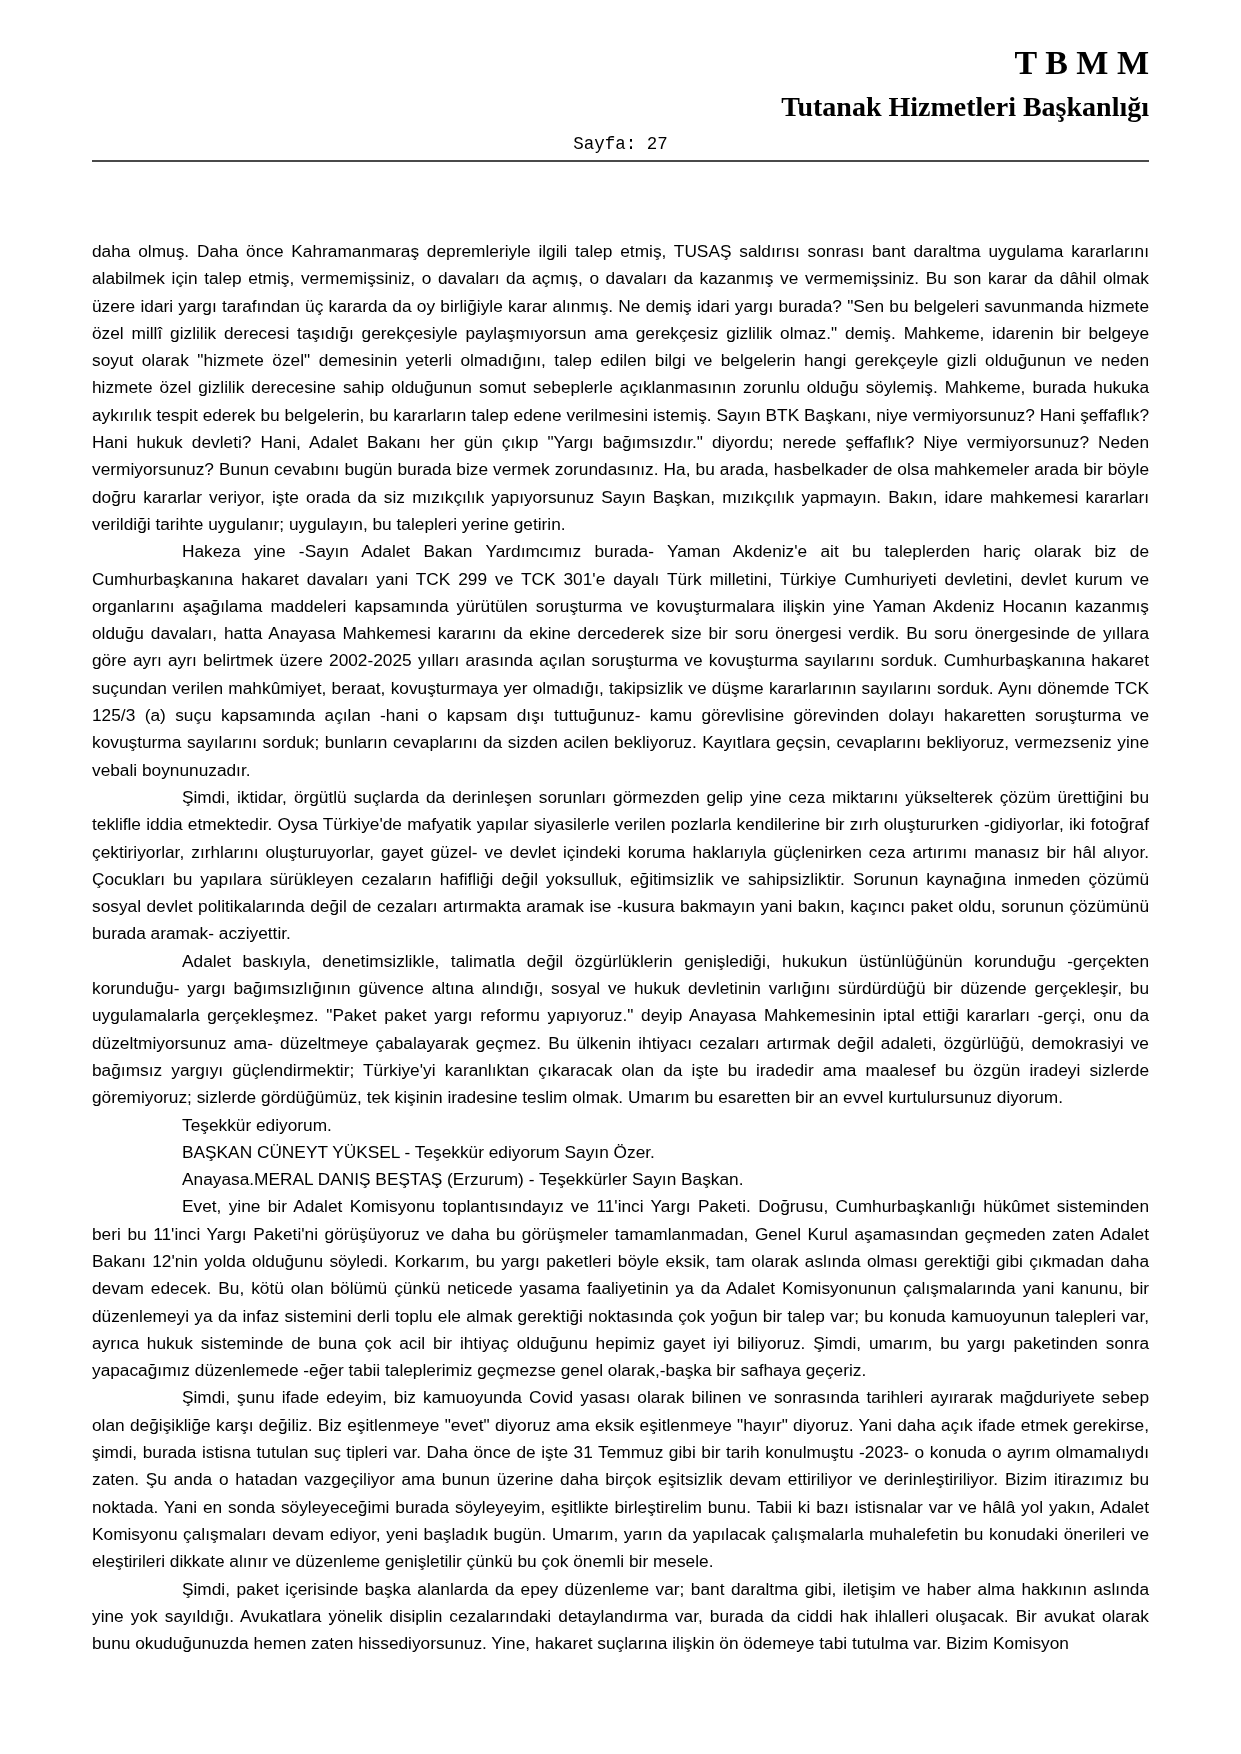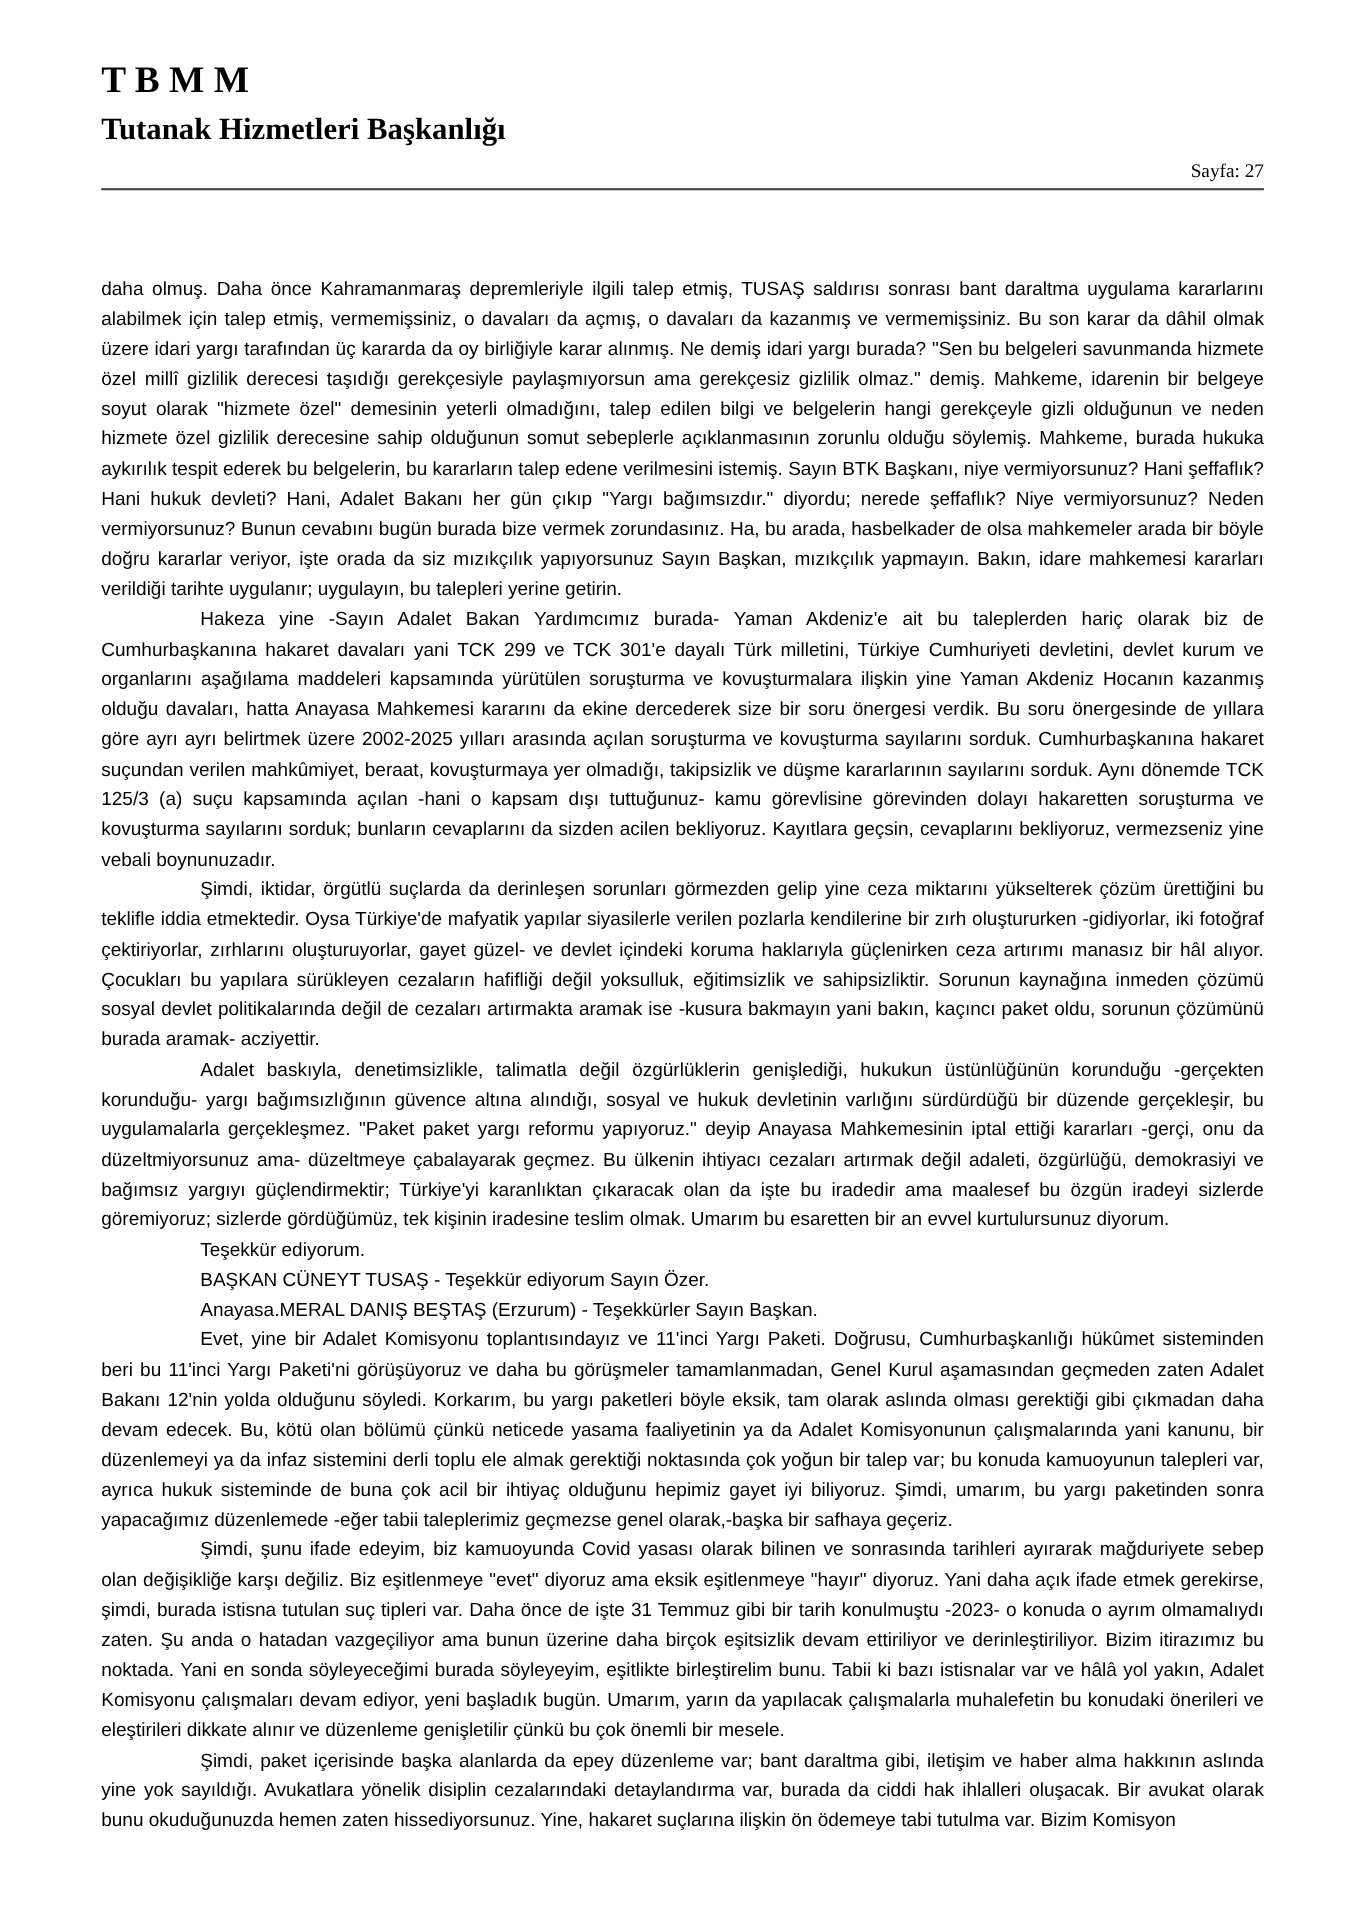"T B M M" .header { margin-top: 11px -> none; text-align: left -> right }
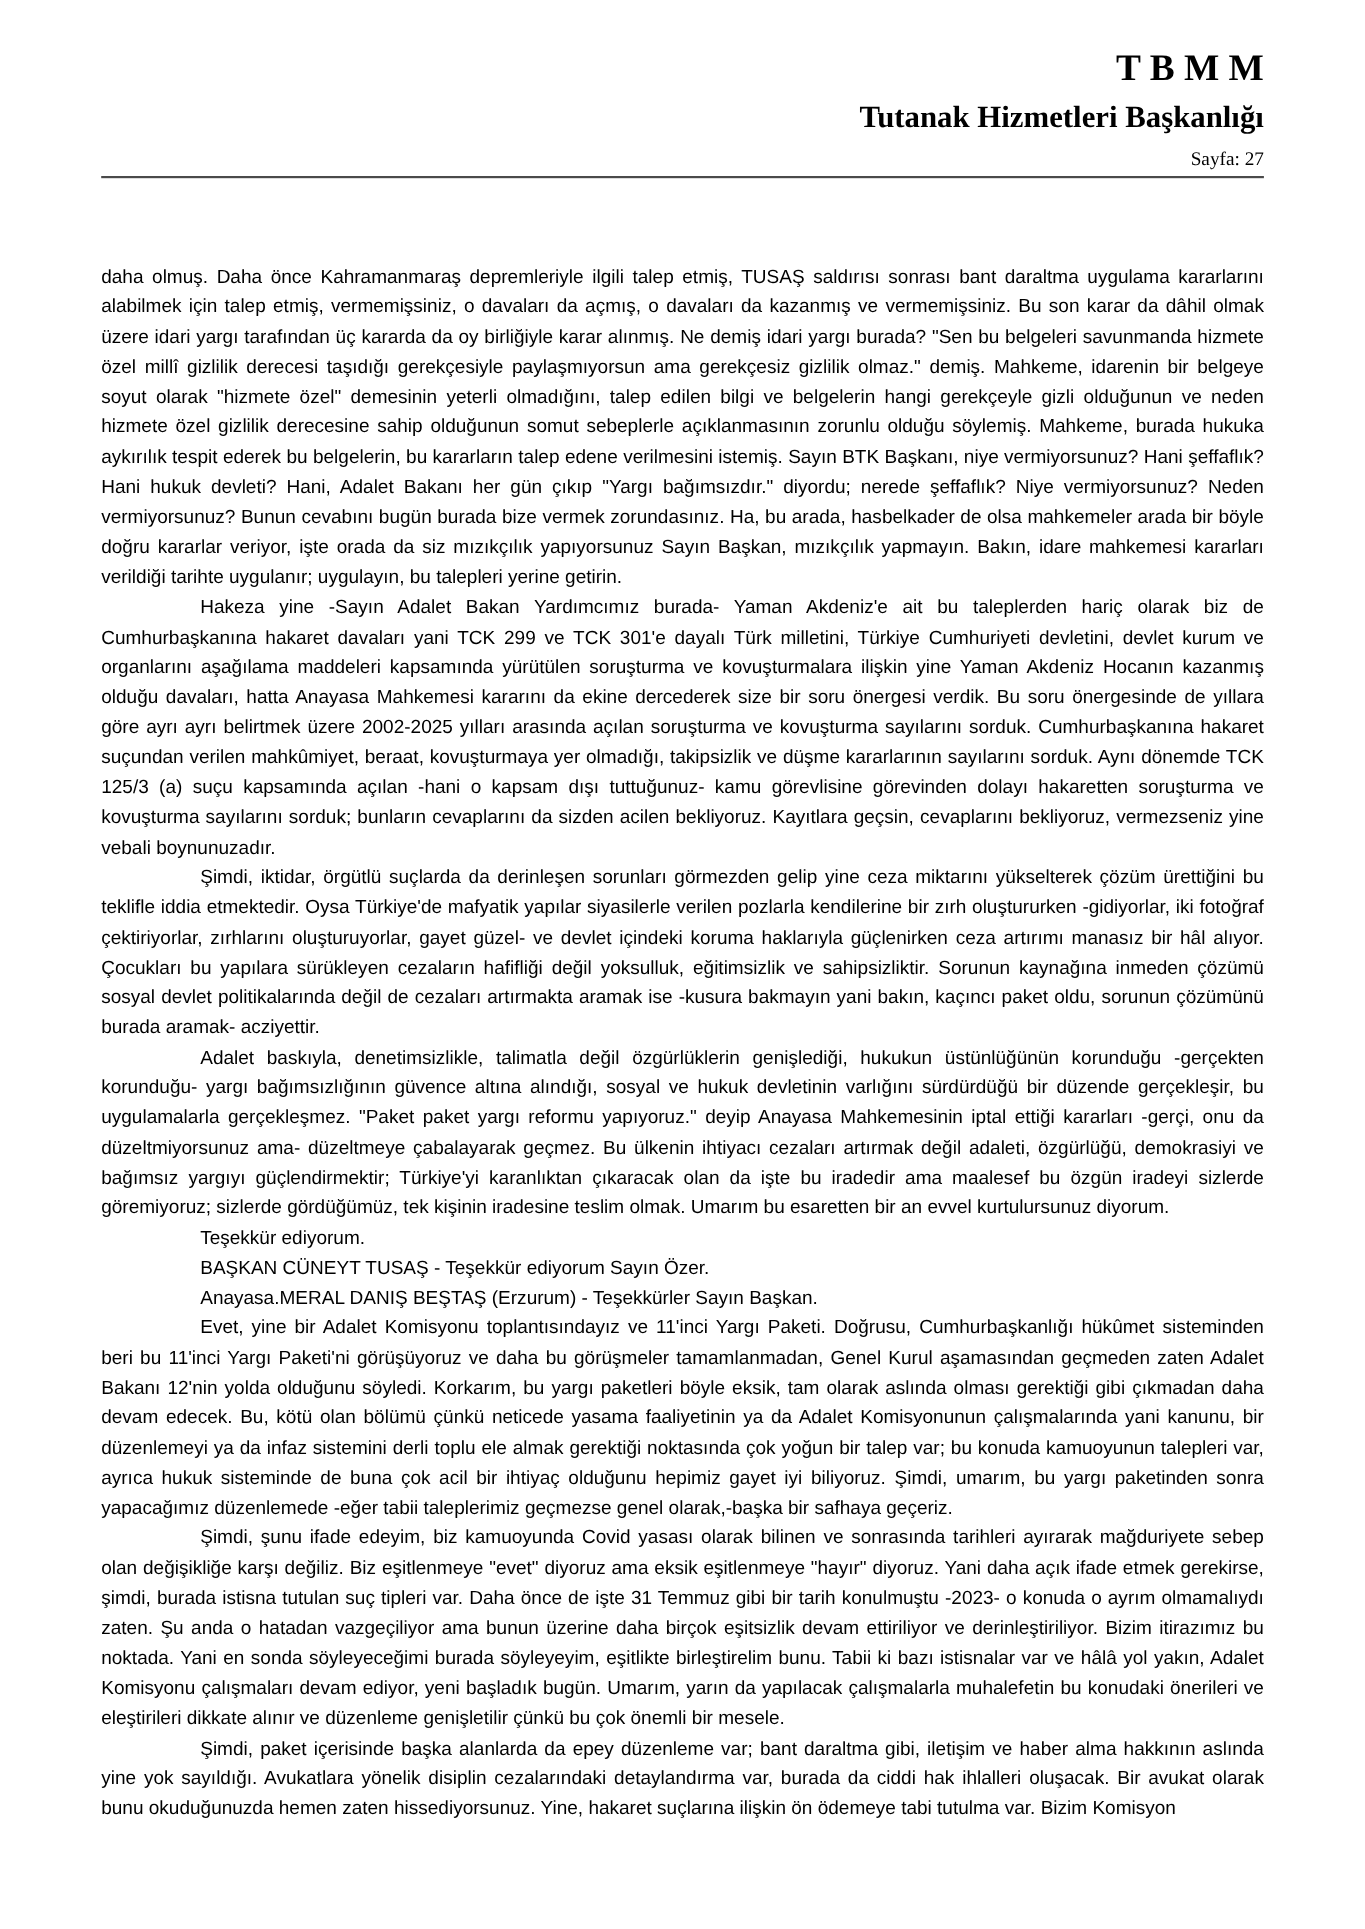"Sayfa: 27" .page-number { font-family: Liberation Serif, serif -> Liberation Mono, monospace; text-align: right -> center }
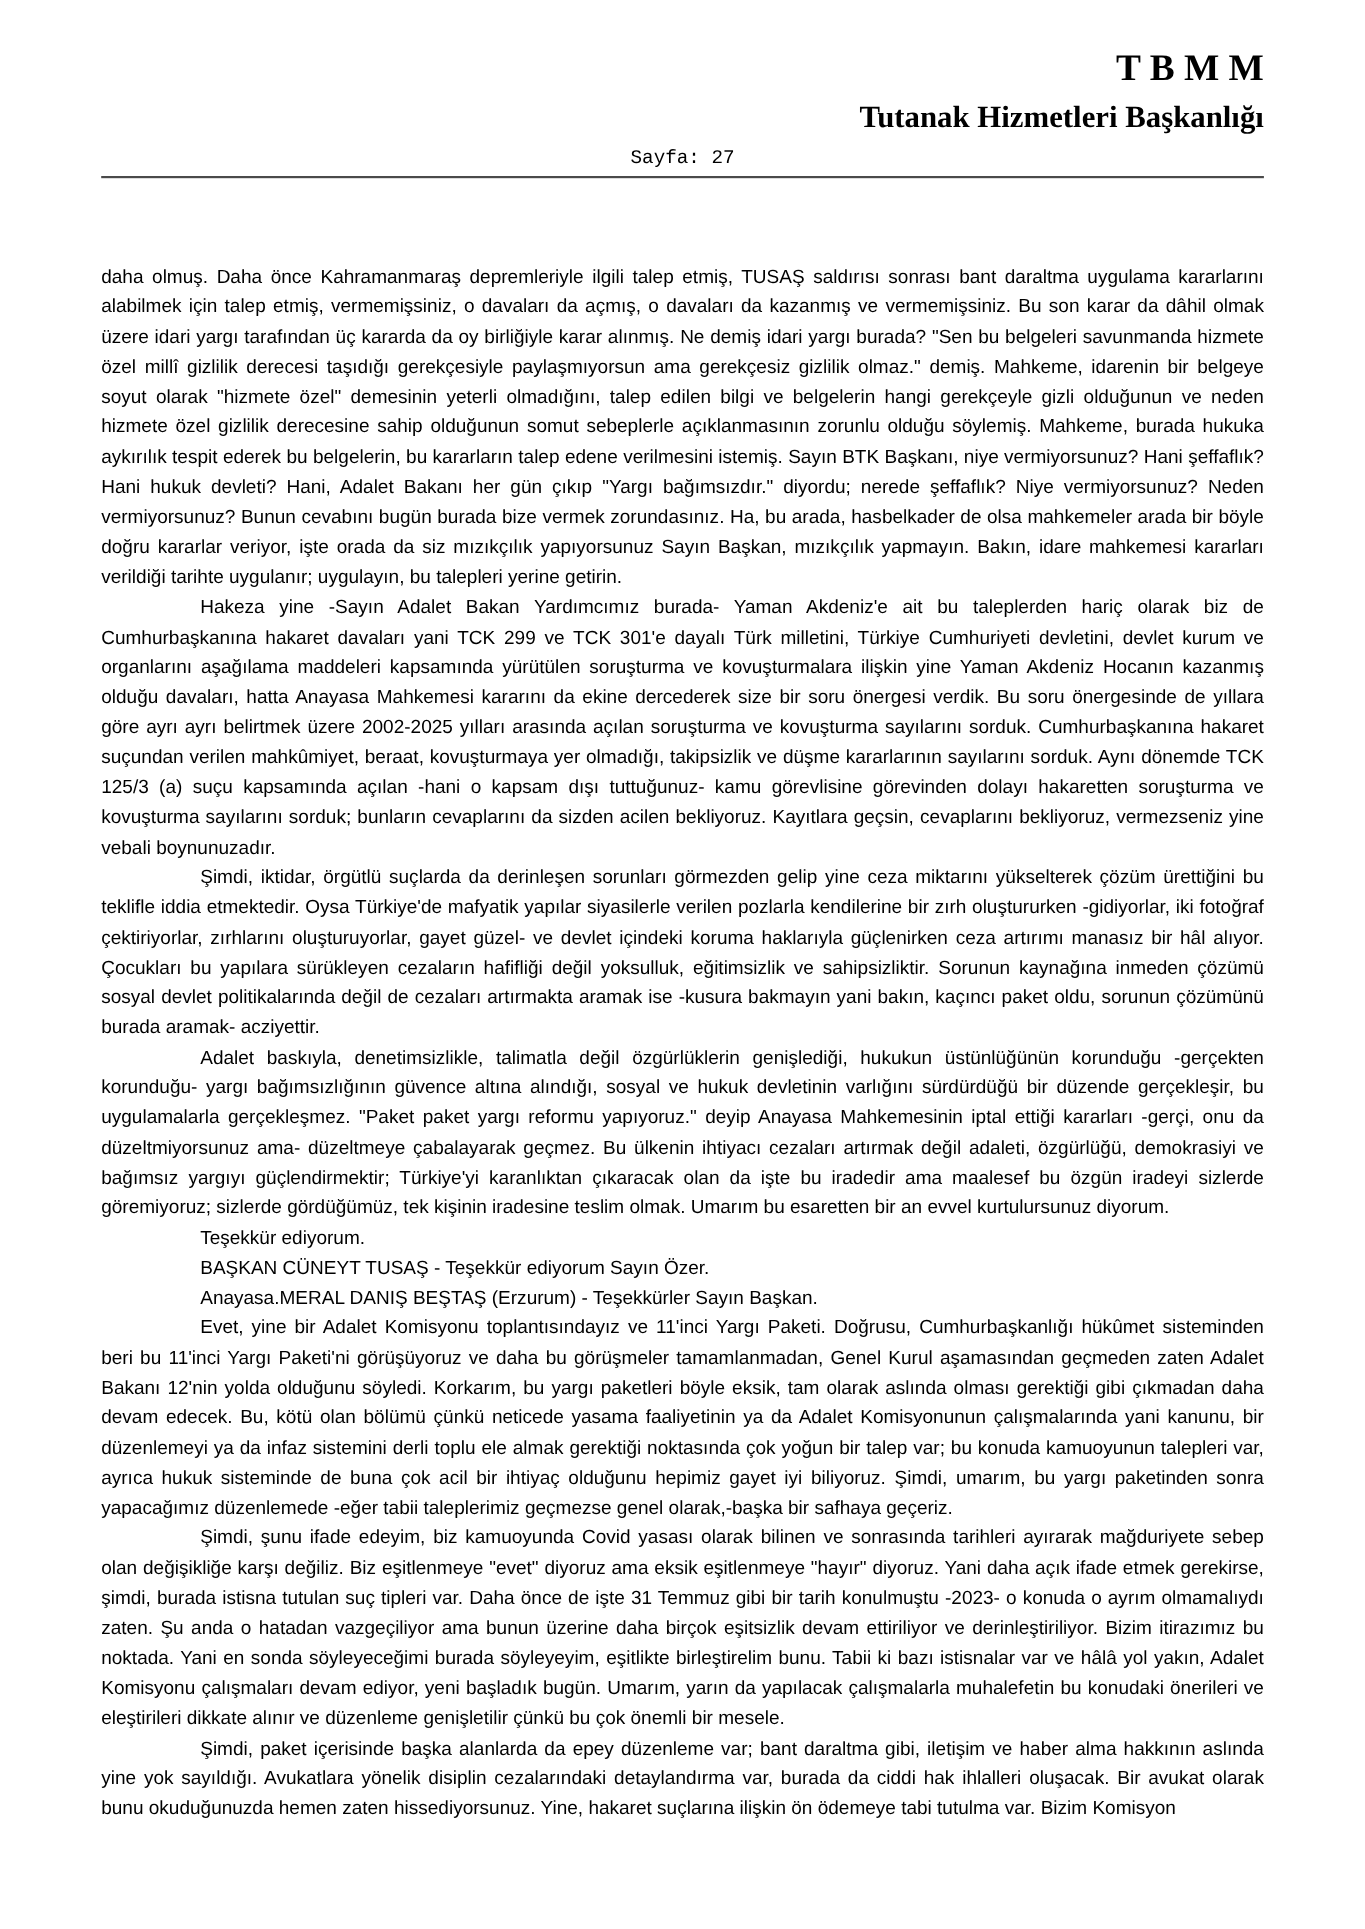"BAŞKAN CÜNEYT TUSAŞ - Teşekkür" p.para { text: TUSAŞ -> YÜKSEL }
